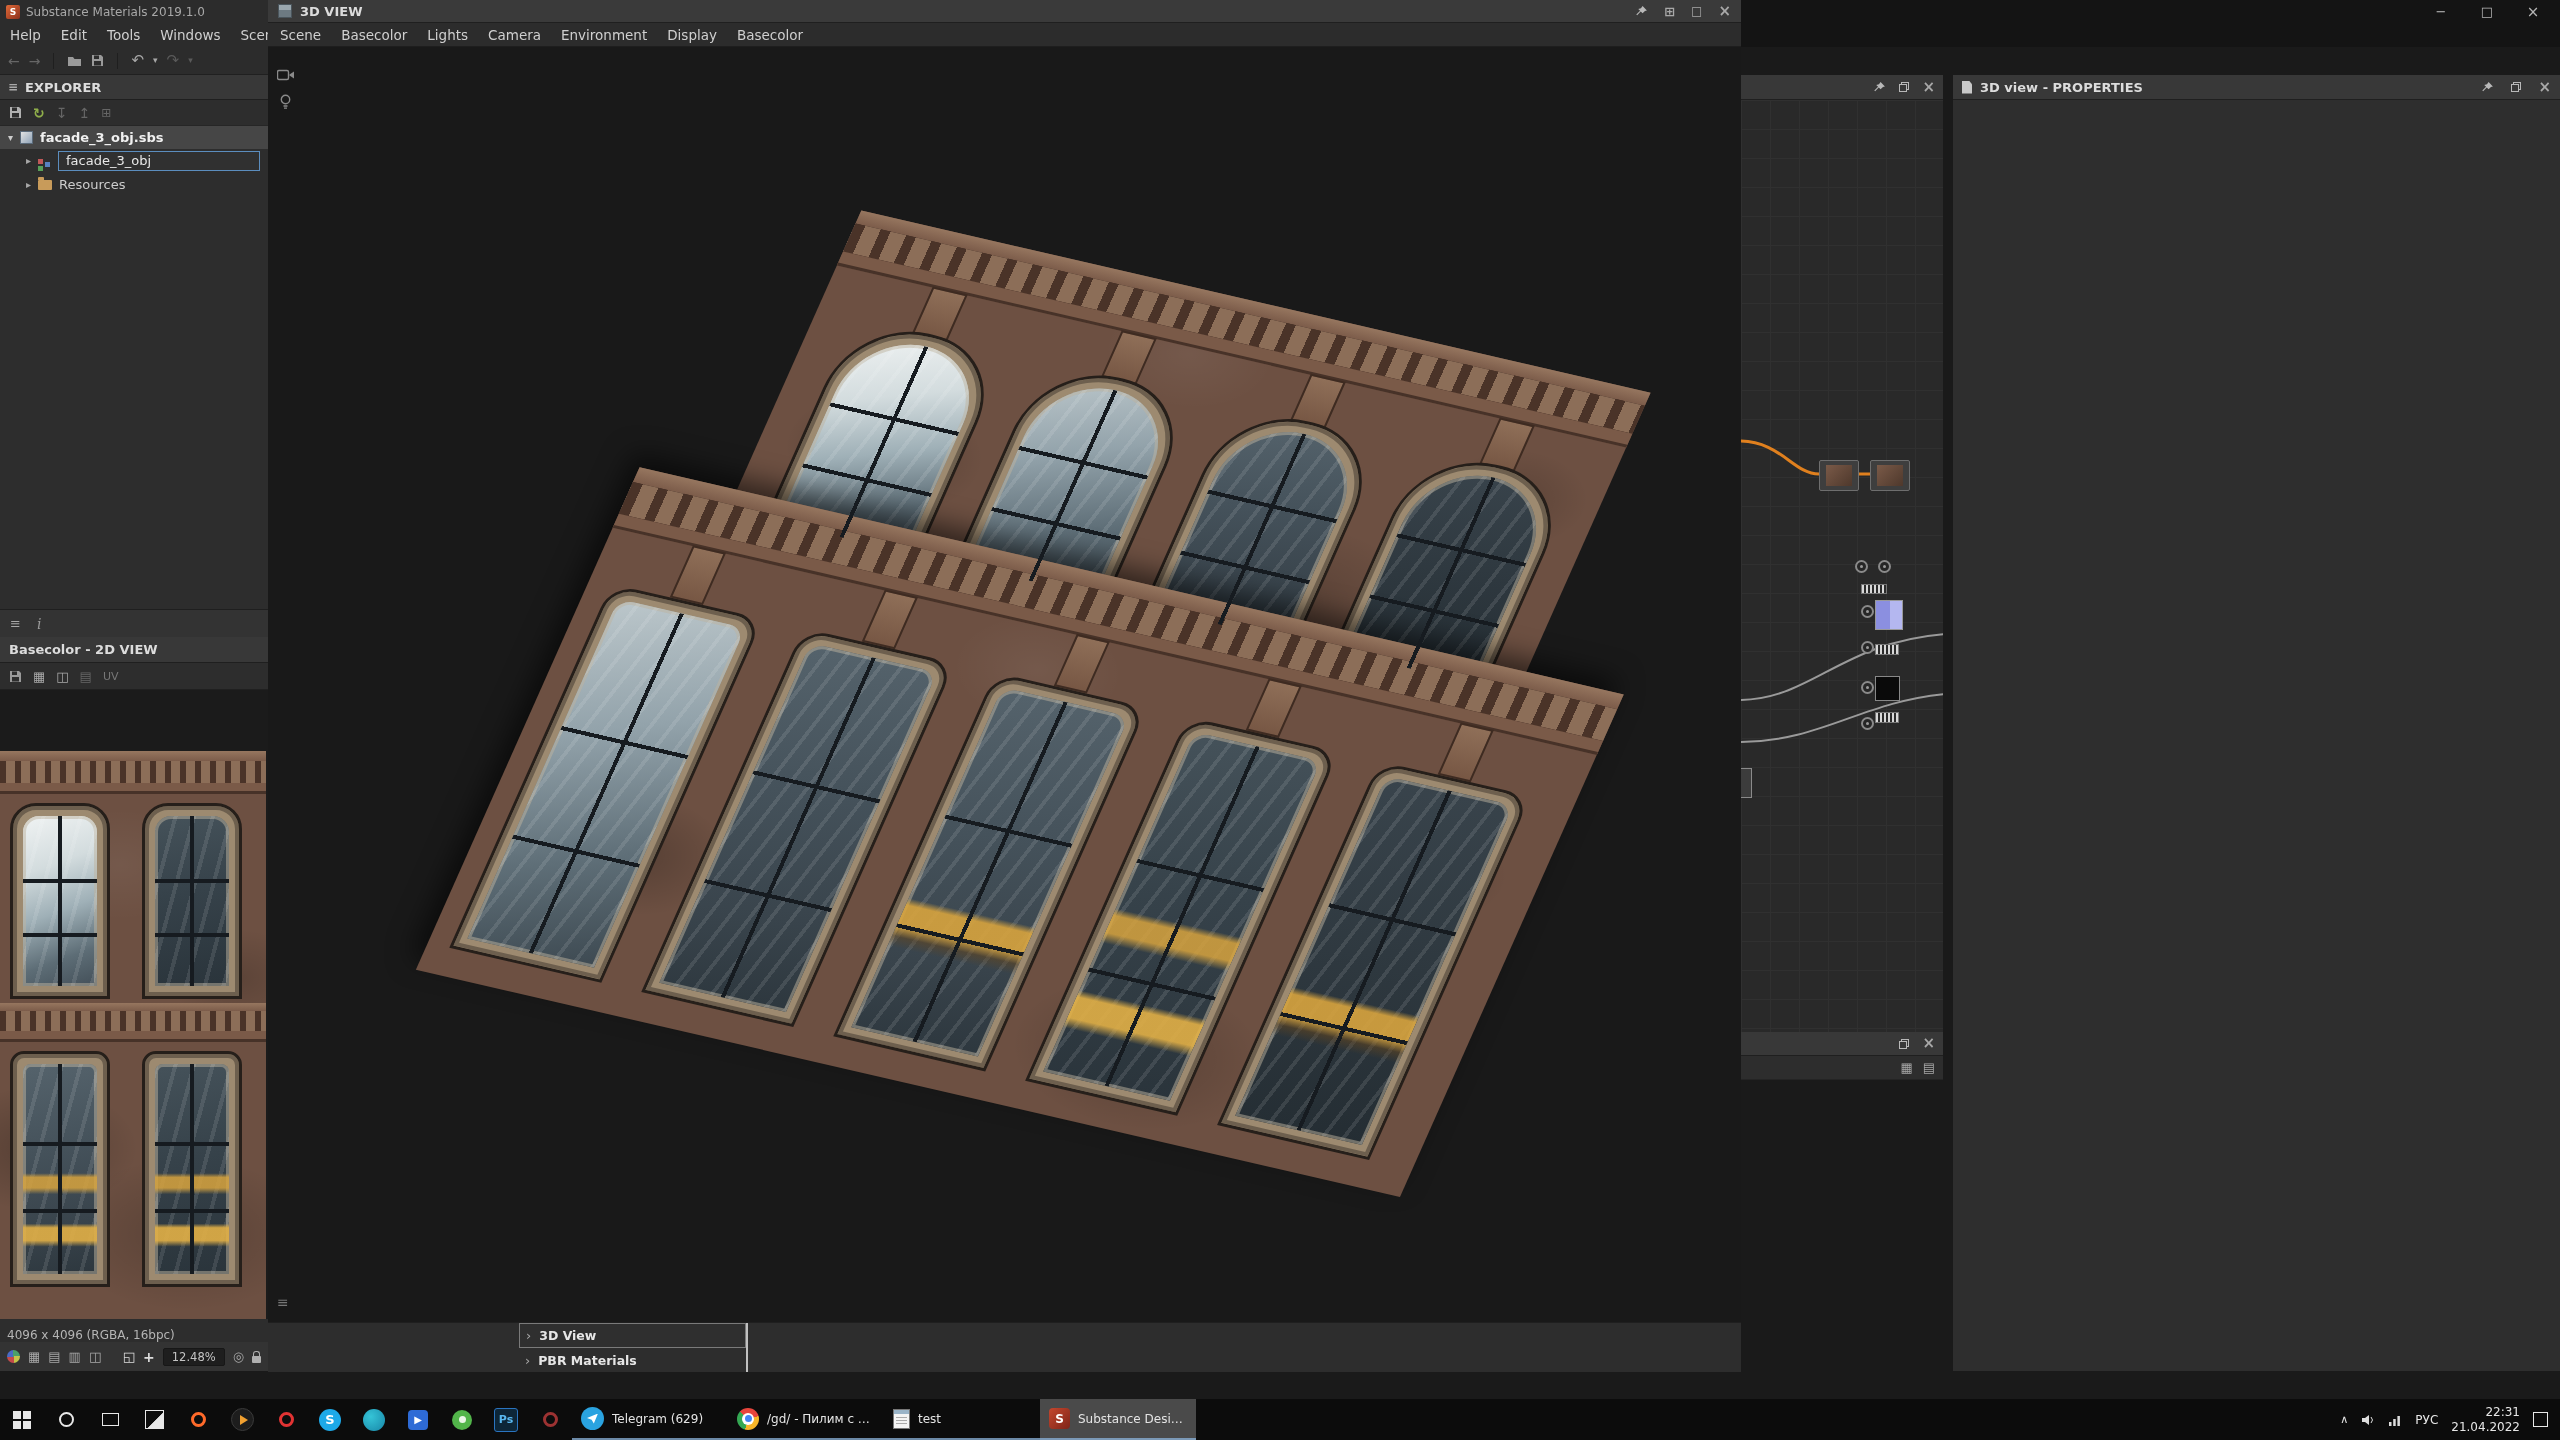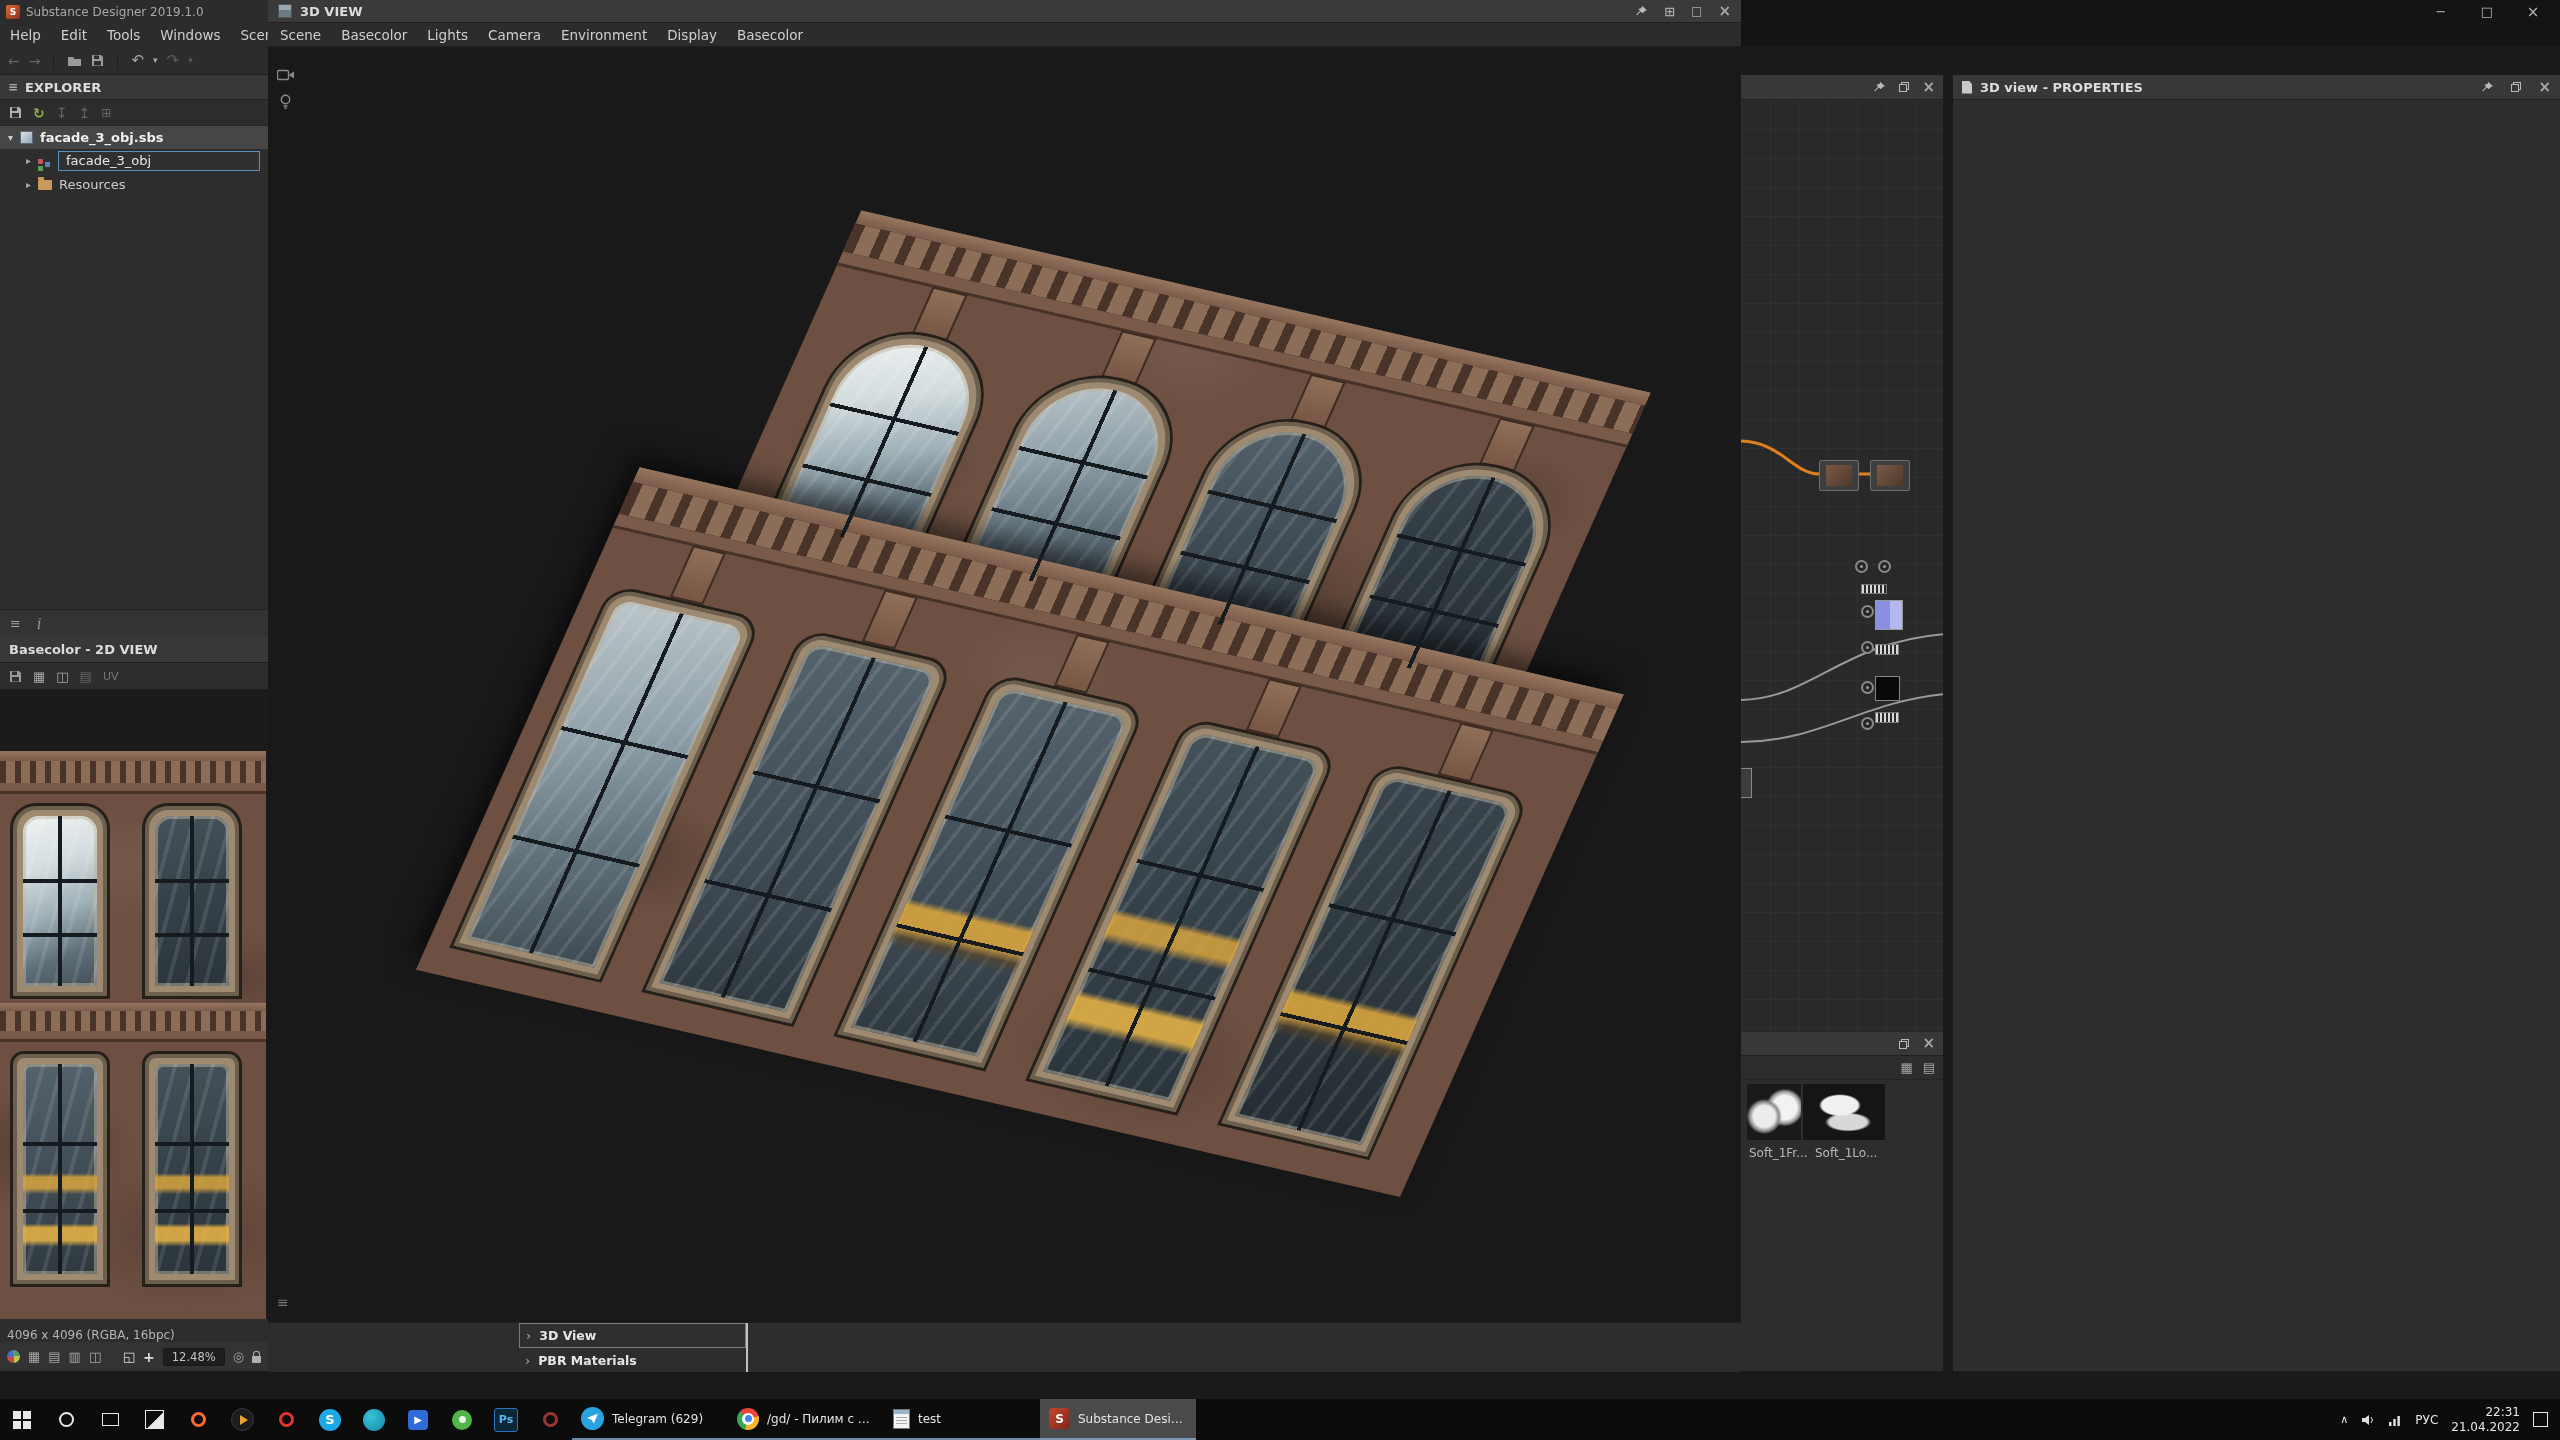"Substance Designer 2019.1.0" span { text: Designer -> Materials }
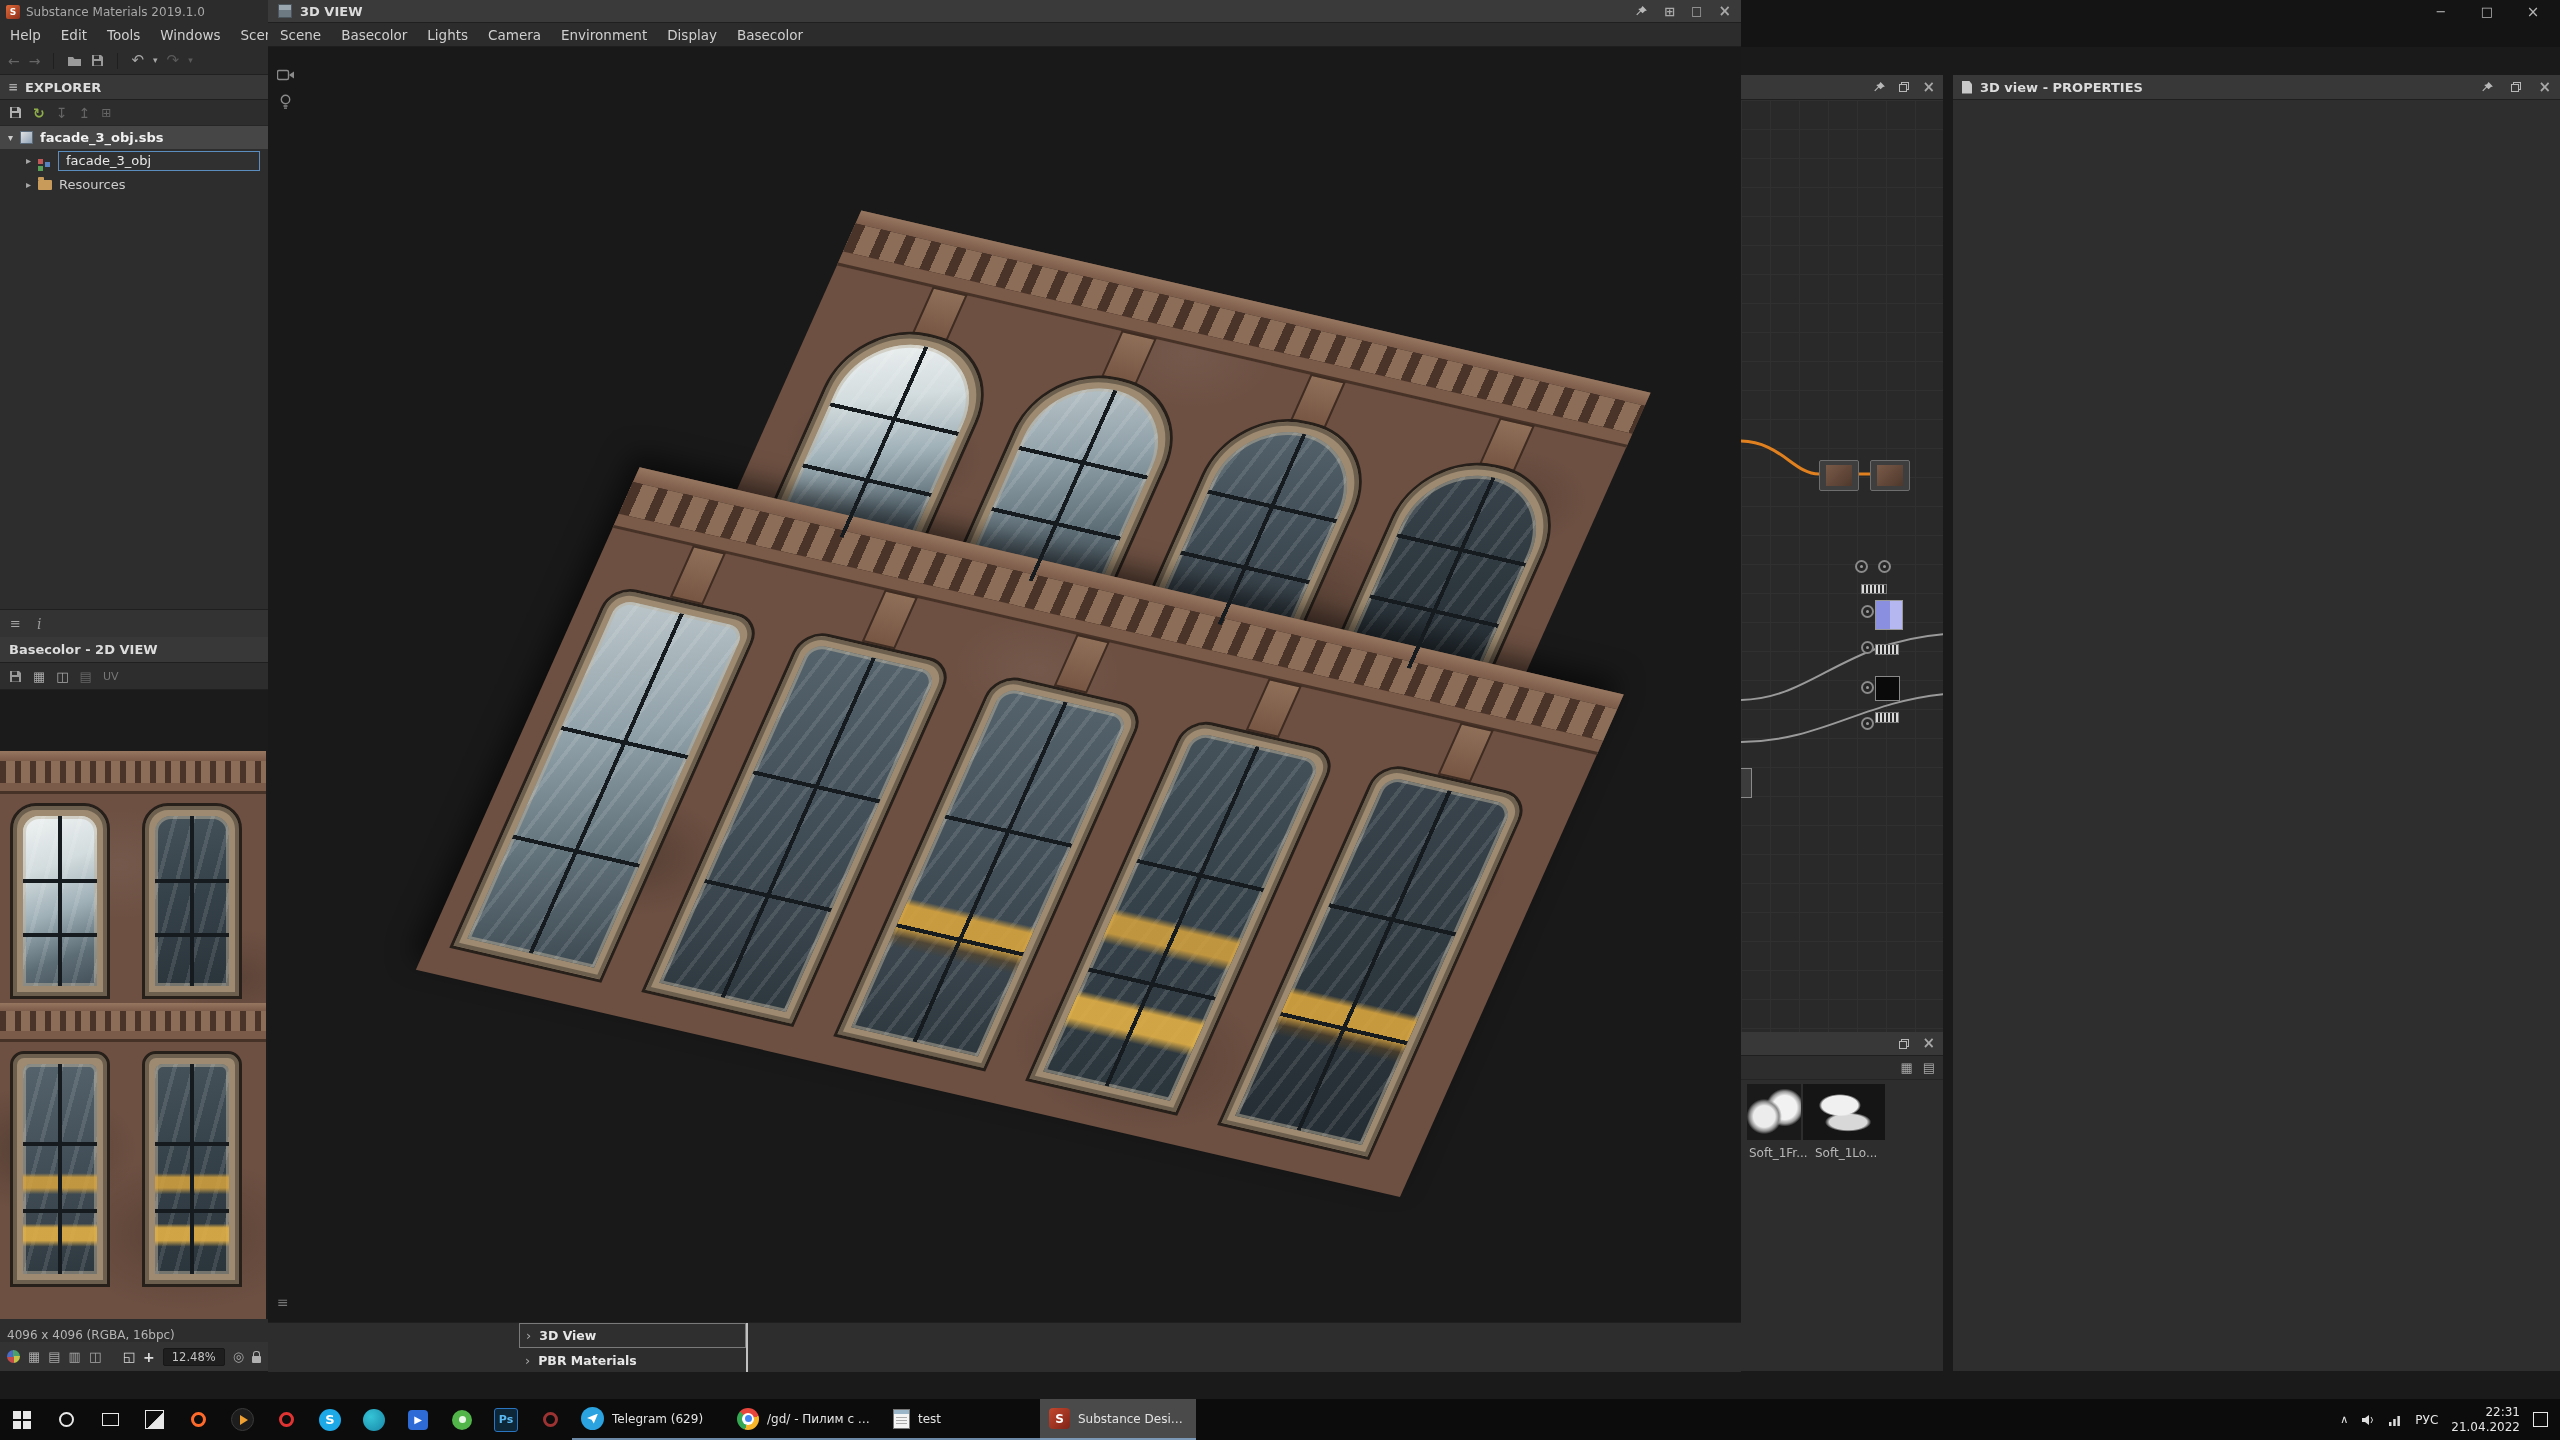"Soft_1Fr..." div.abs { html: <div> <div></div> <div></div> <span>Soft_1Fr...</span> <span>Soft_1Lo...</span> </div> -> none }
